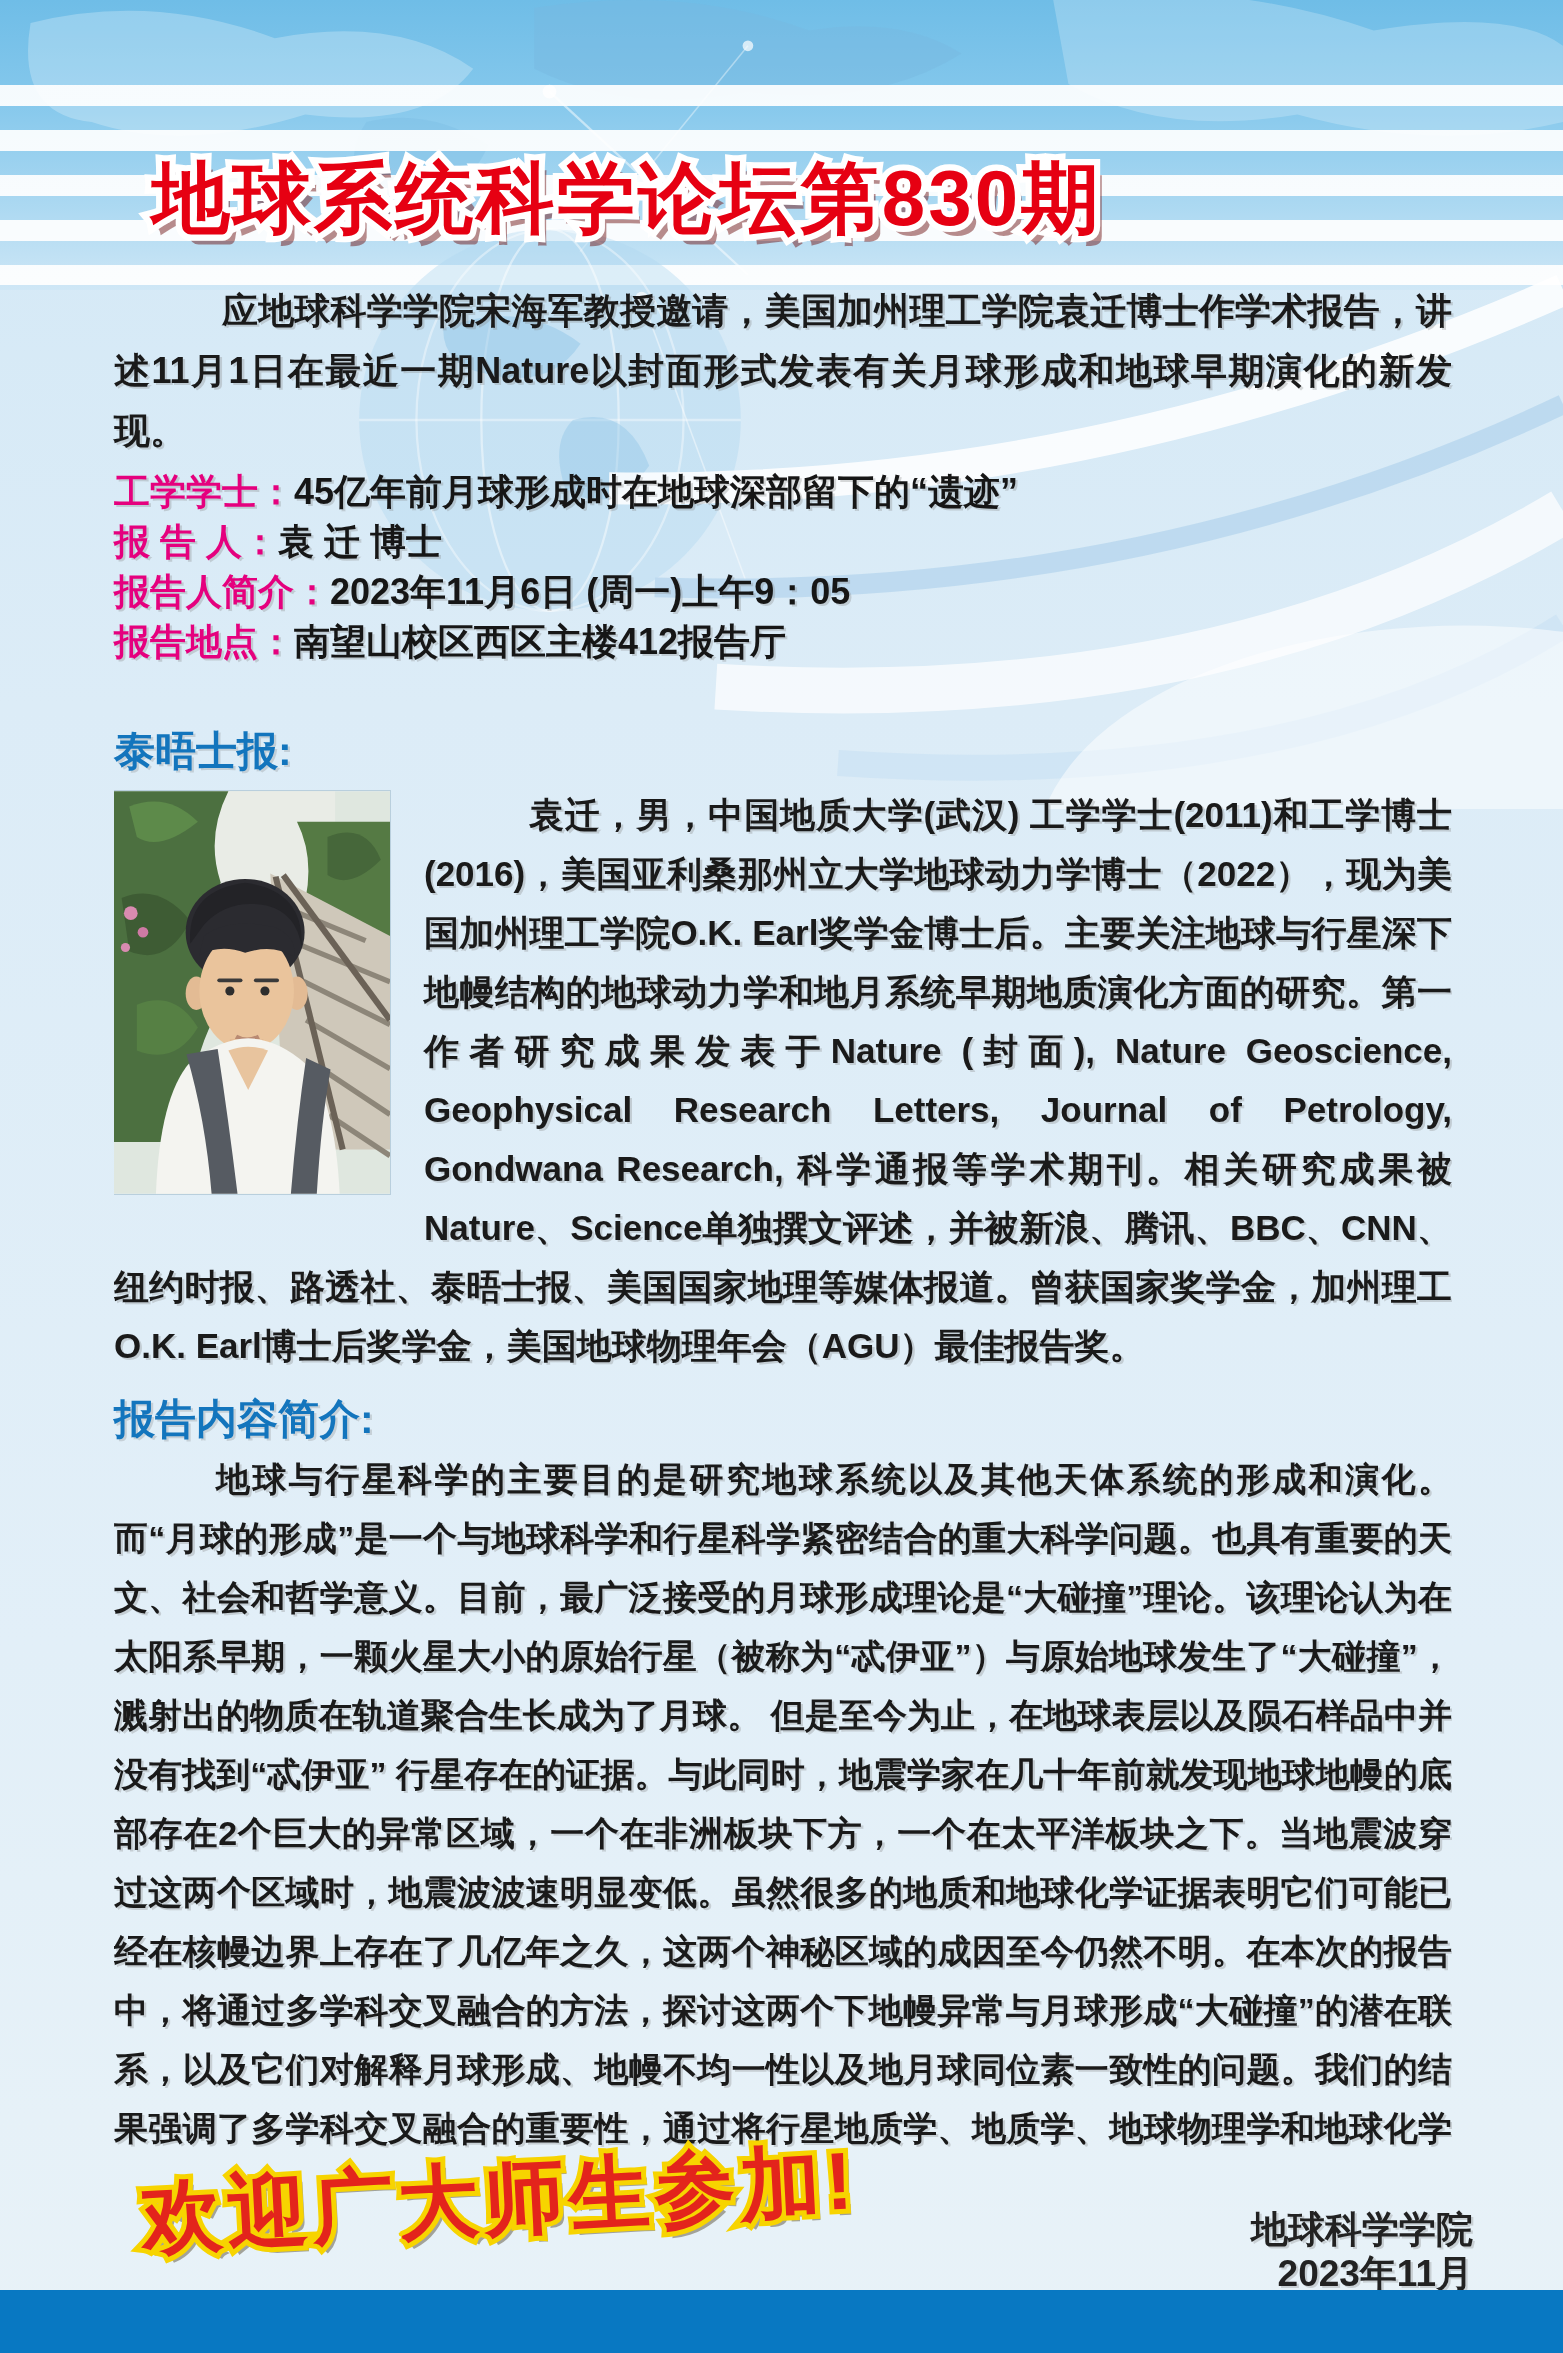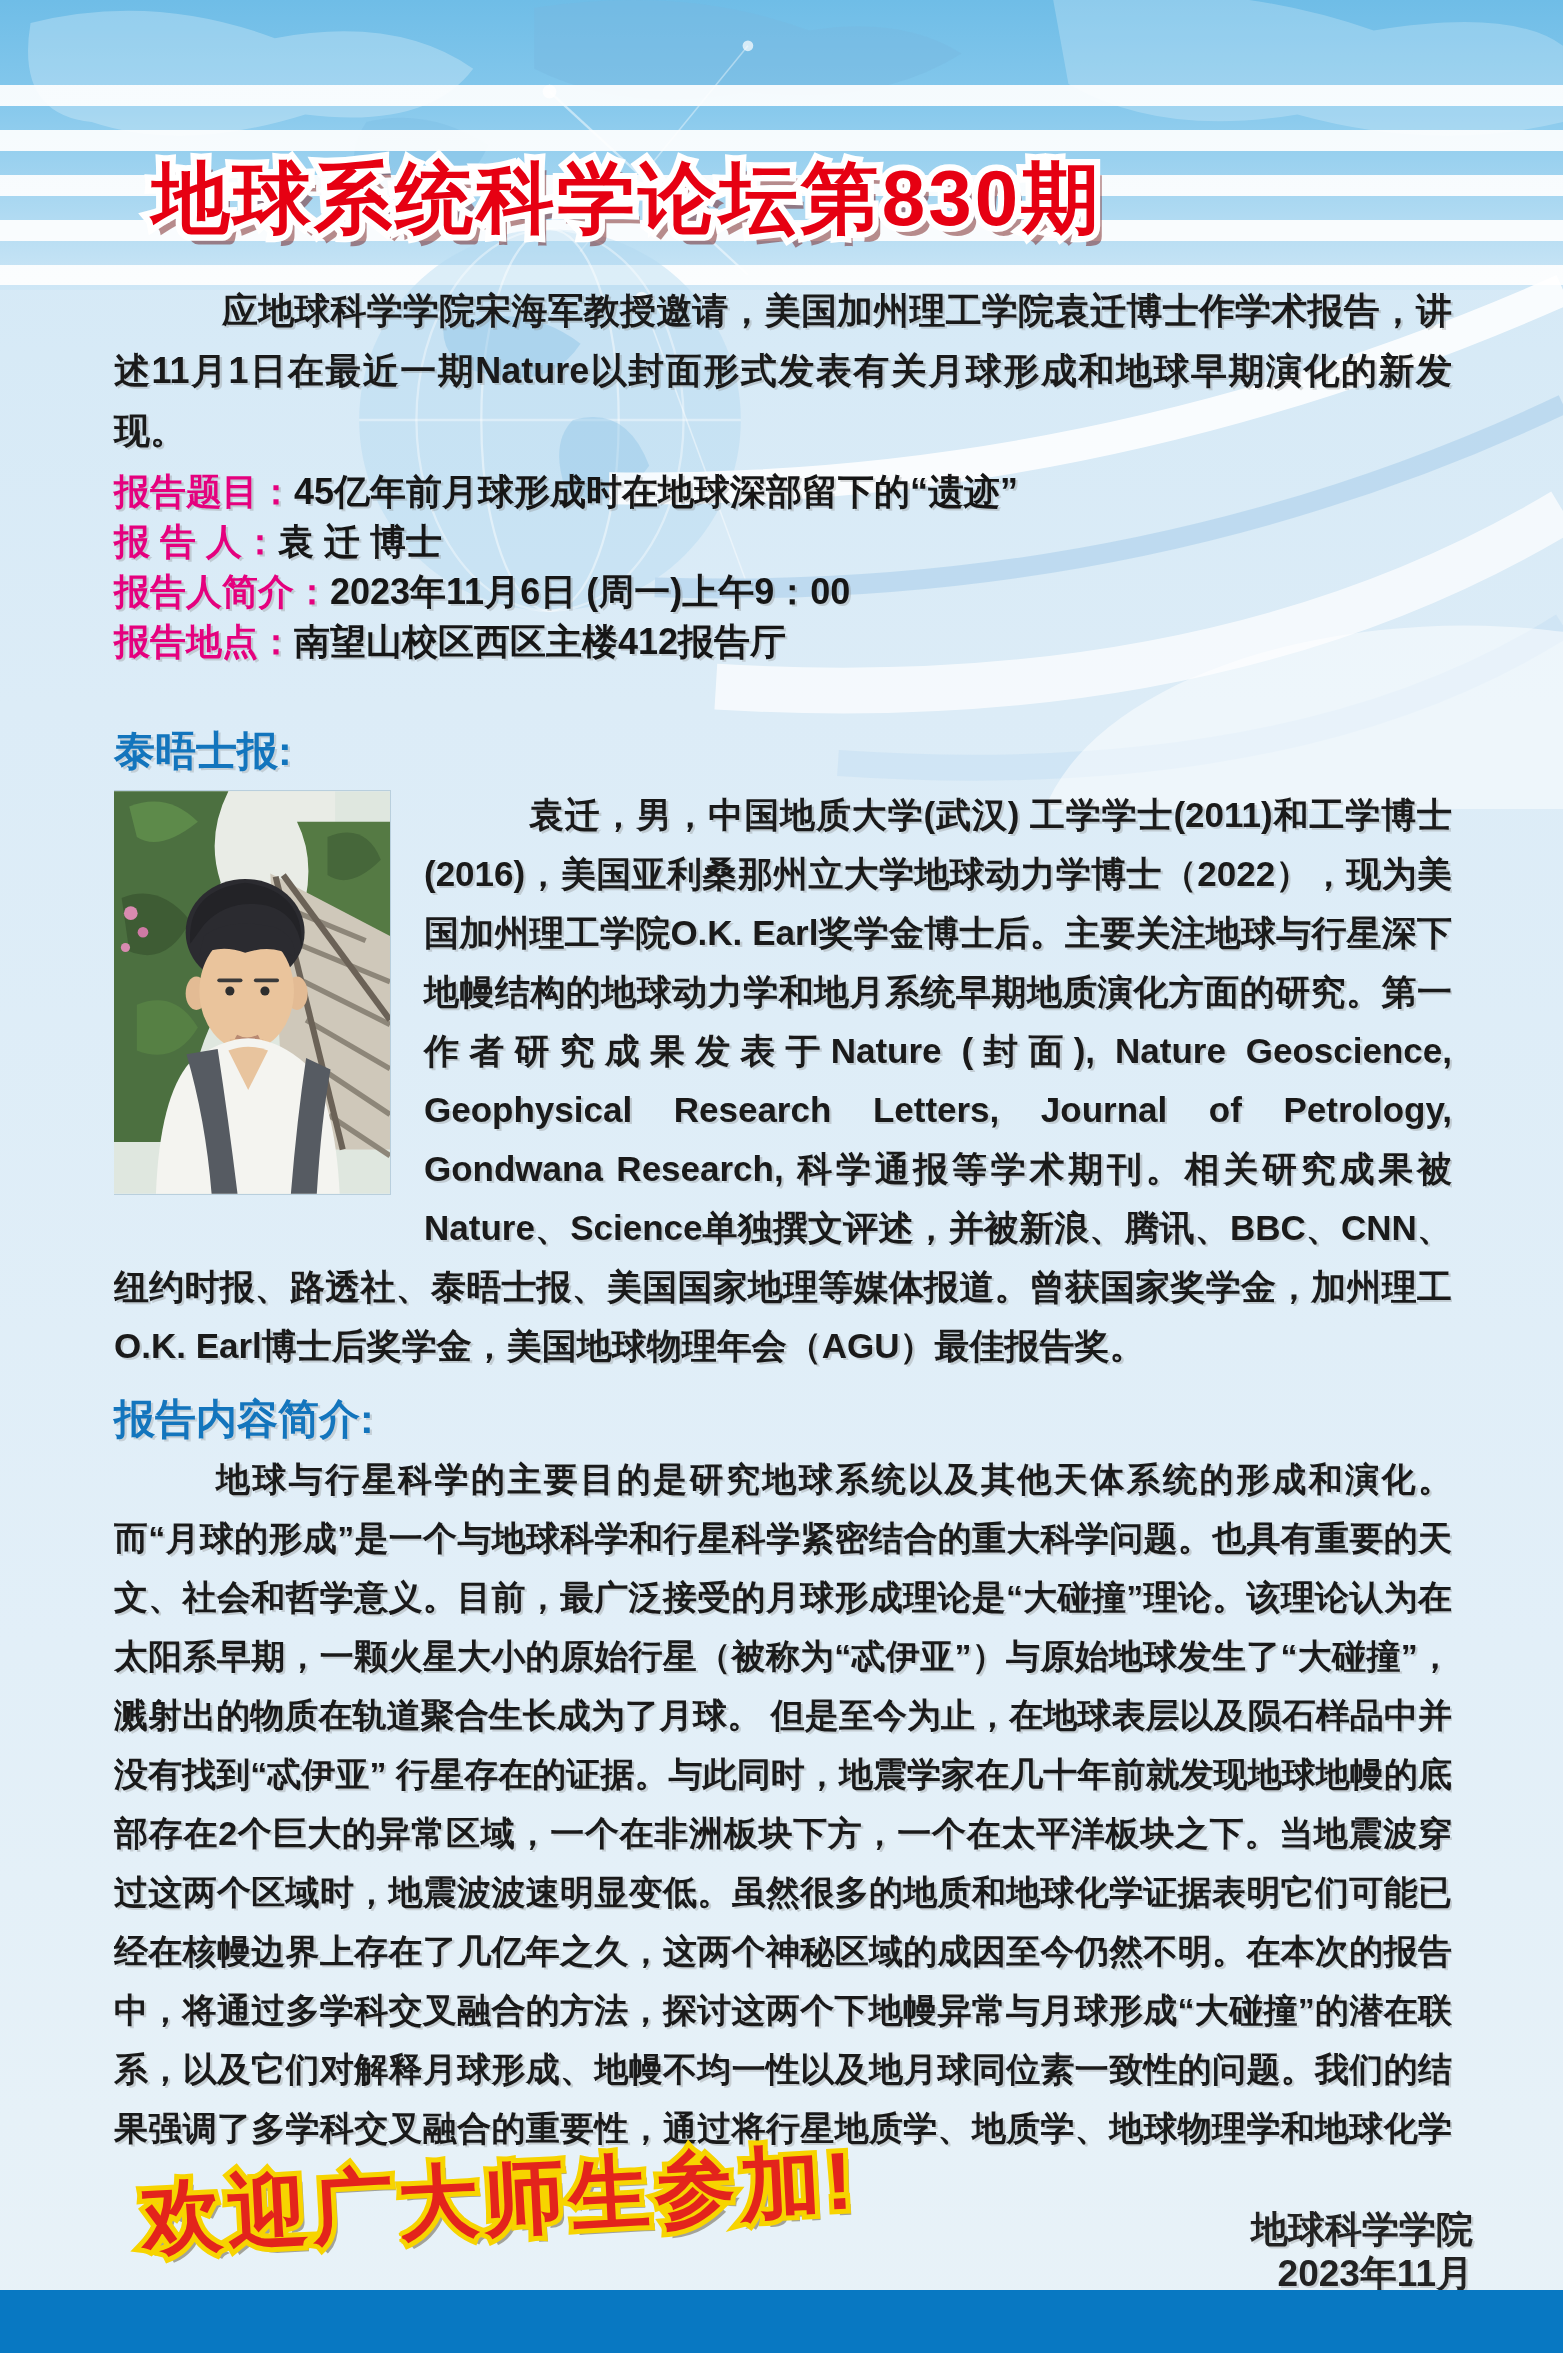"报告题目：" span.detail-label { text: 报告题目 -> 工学学士 }
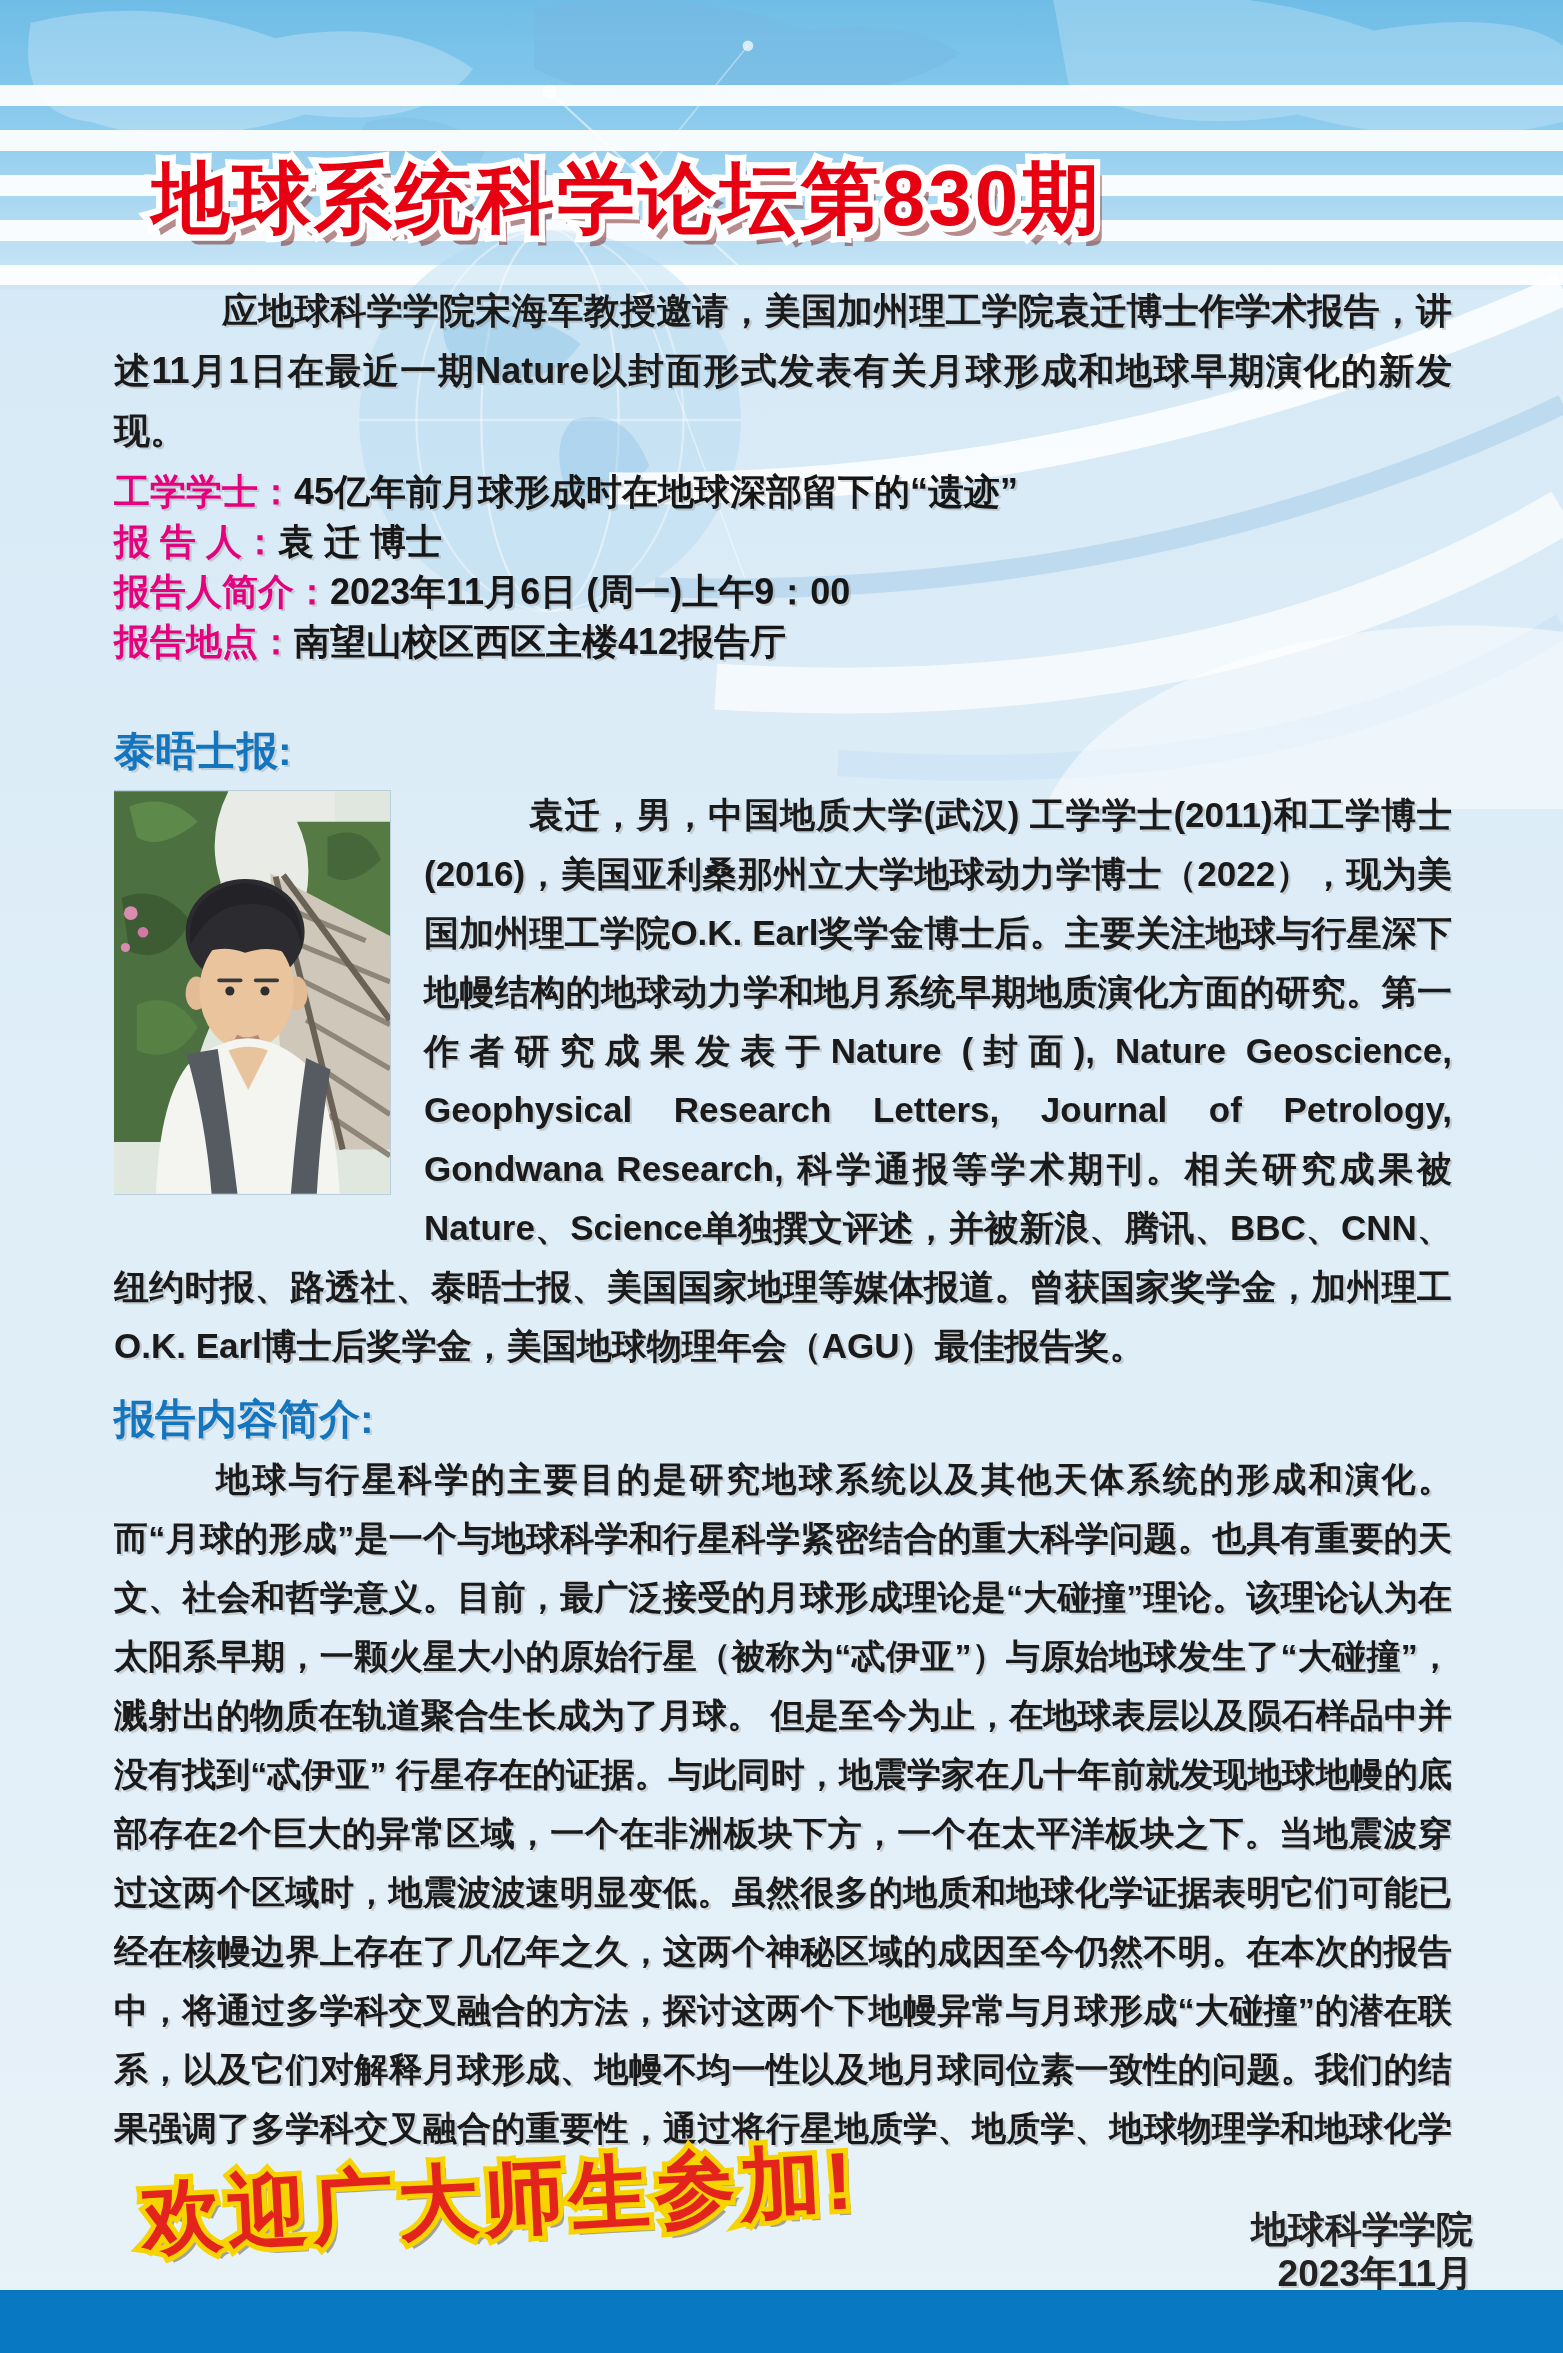"2023年11月6日 (周一)上午9：00" span.detail-value { text: 00 -> 05 }
